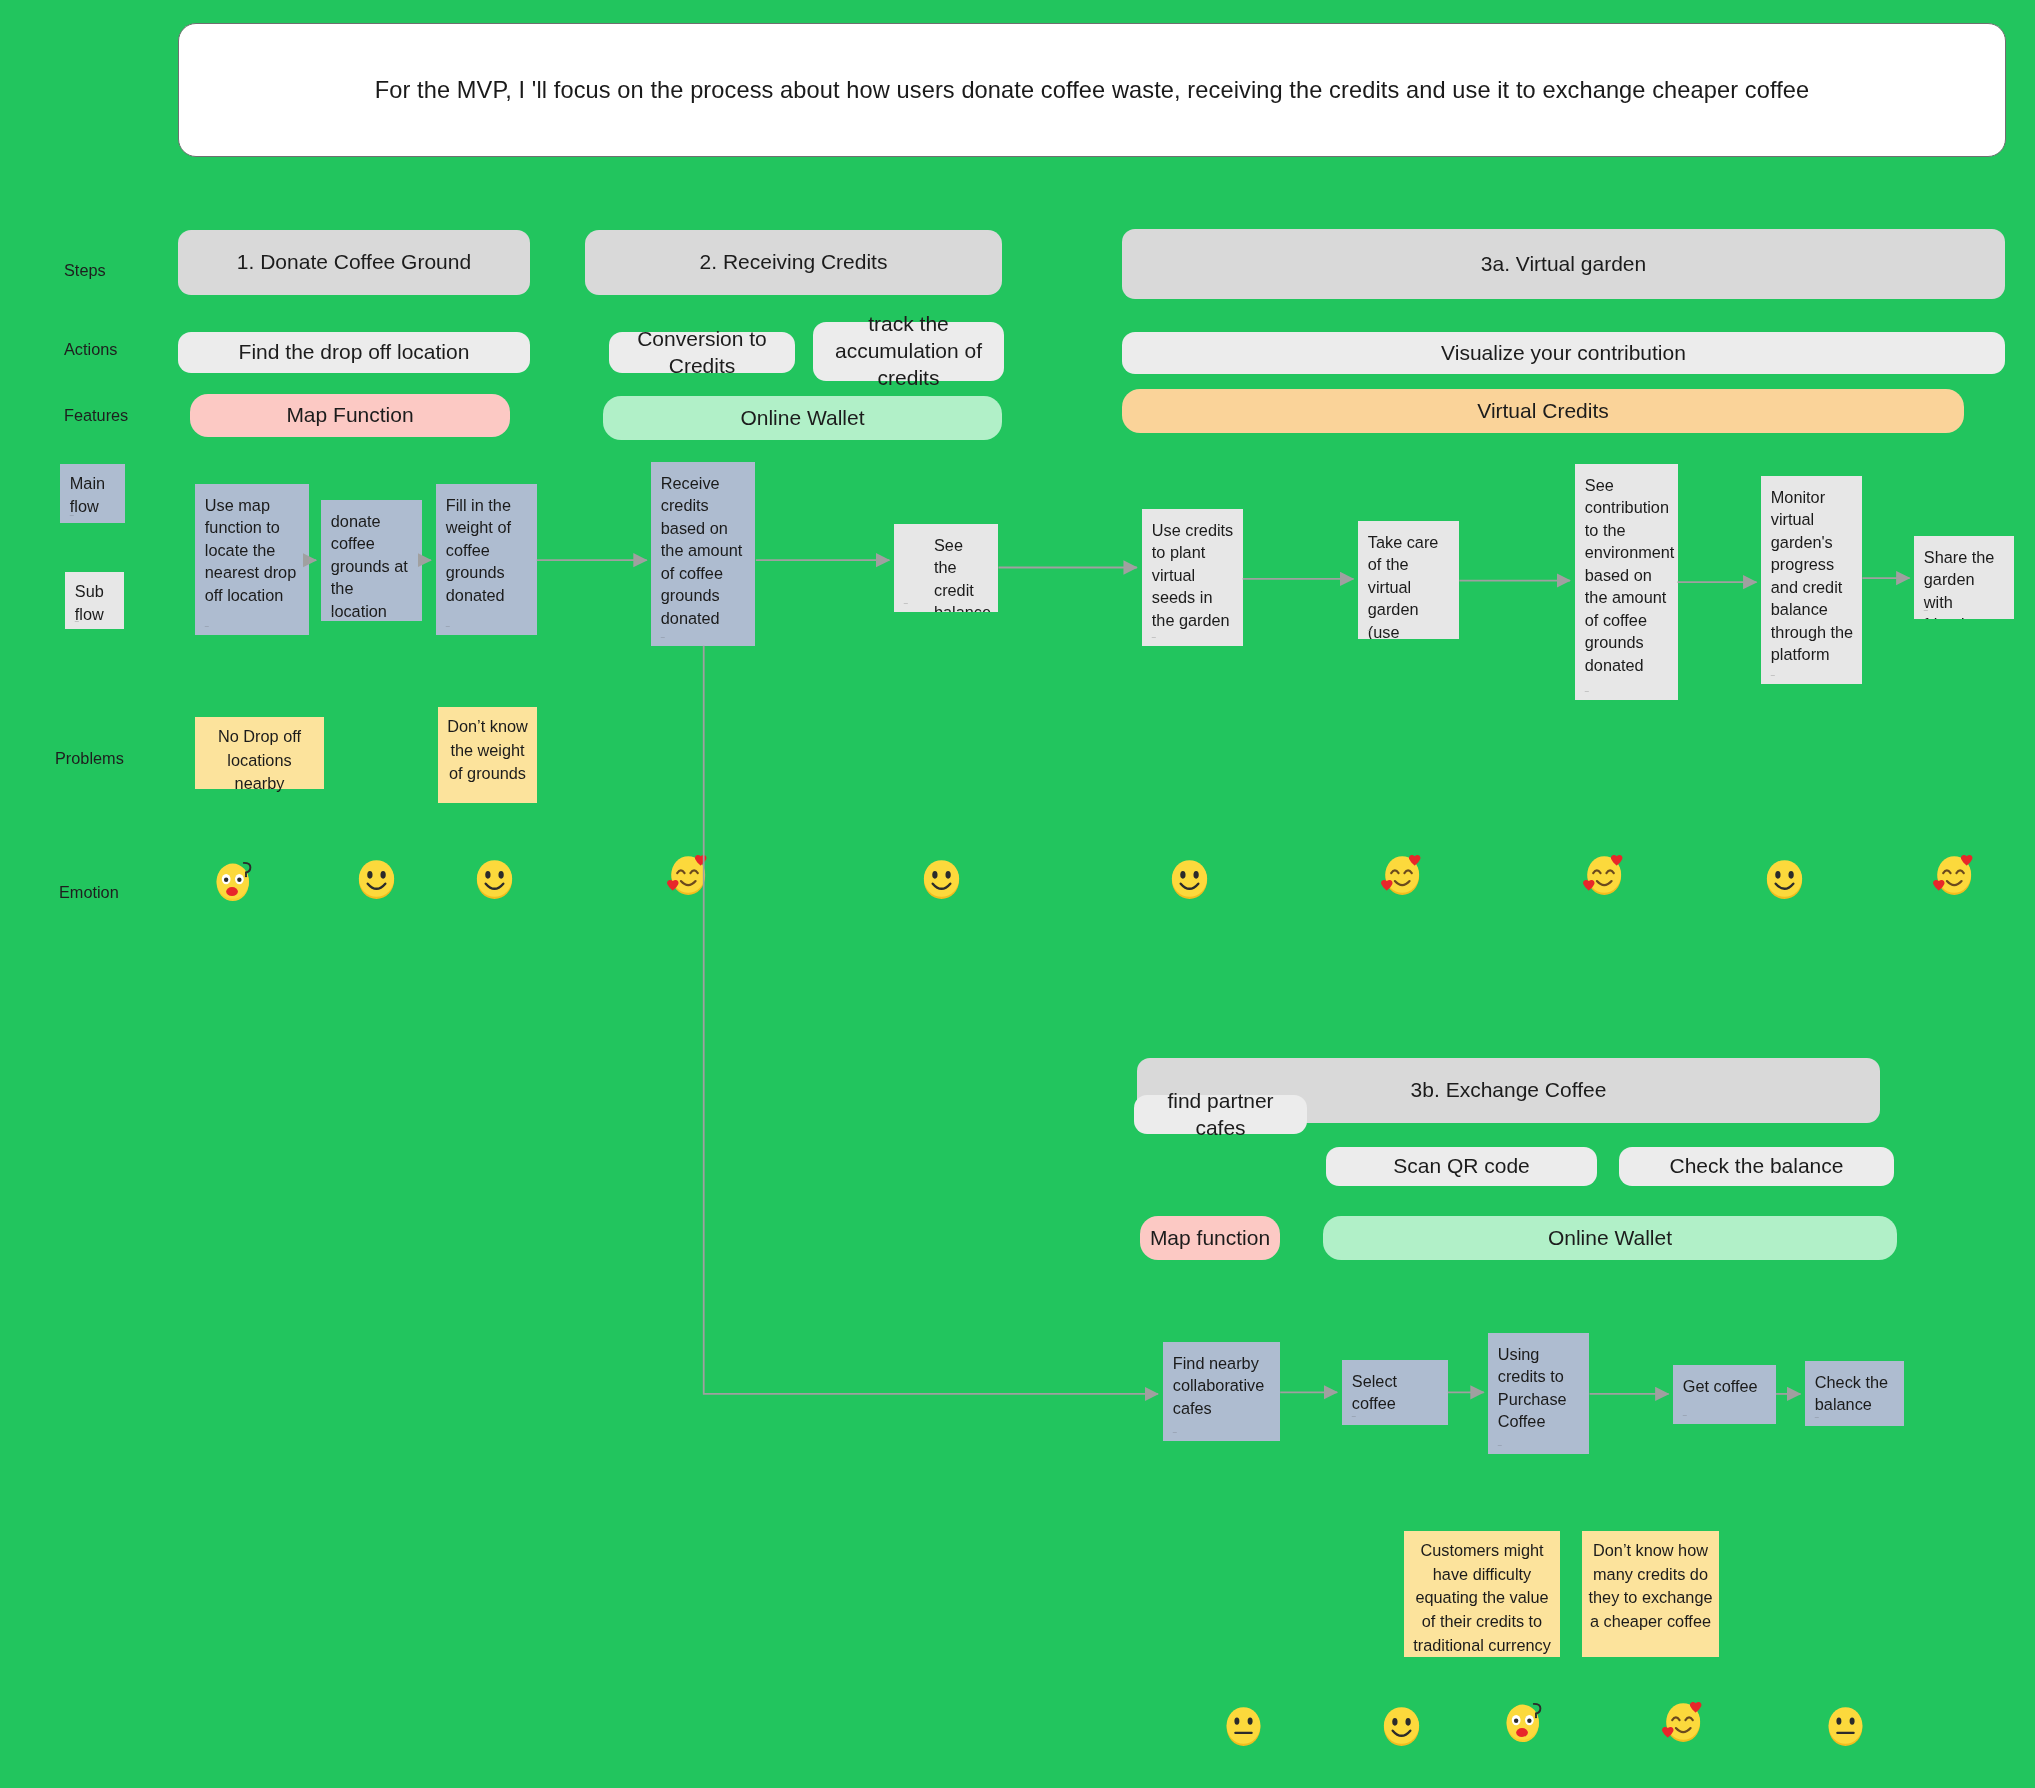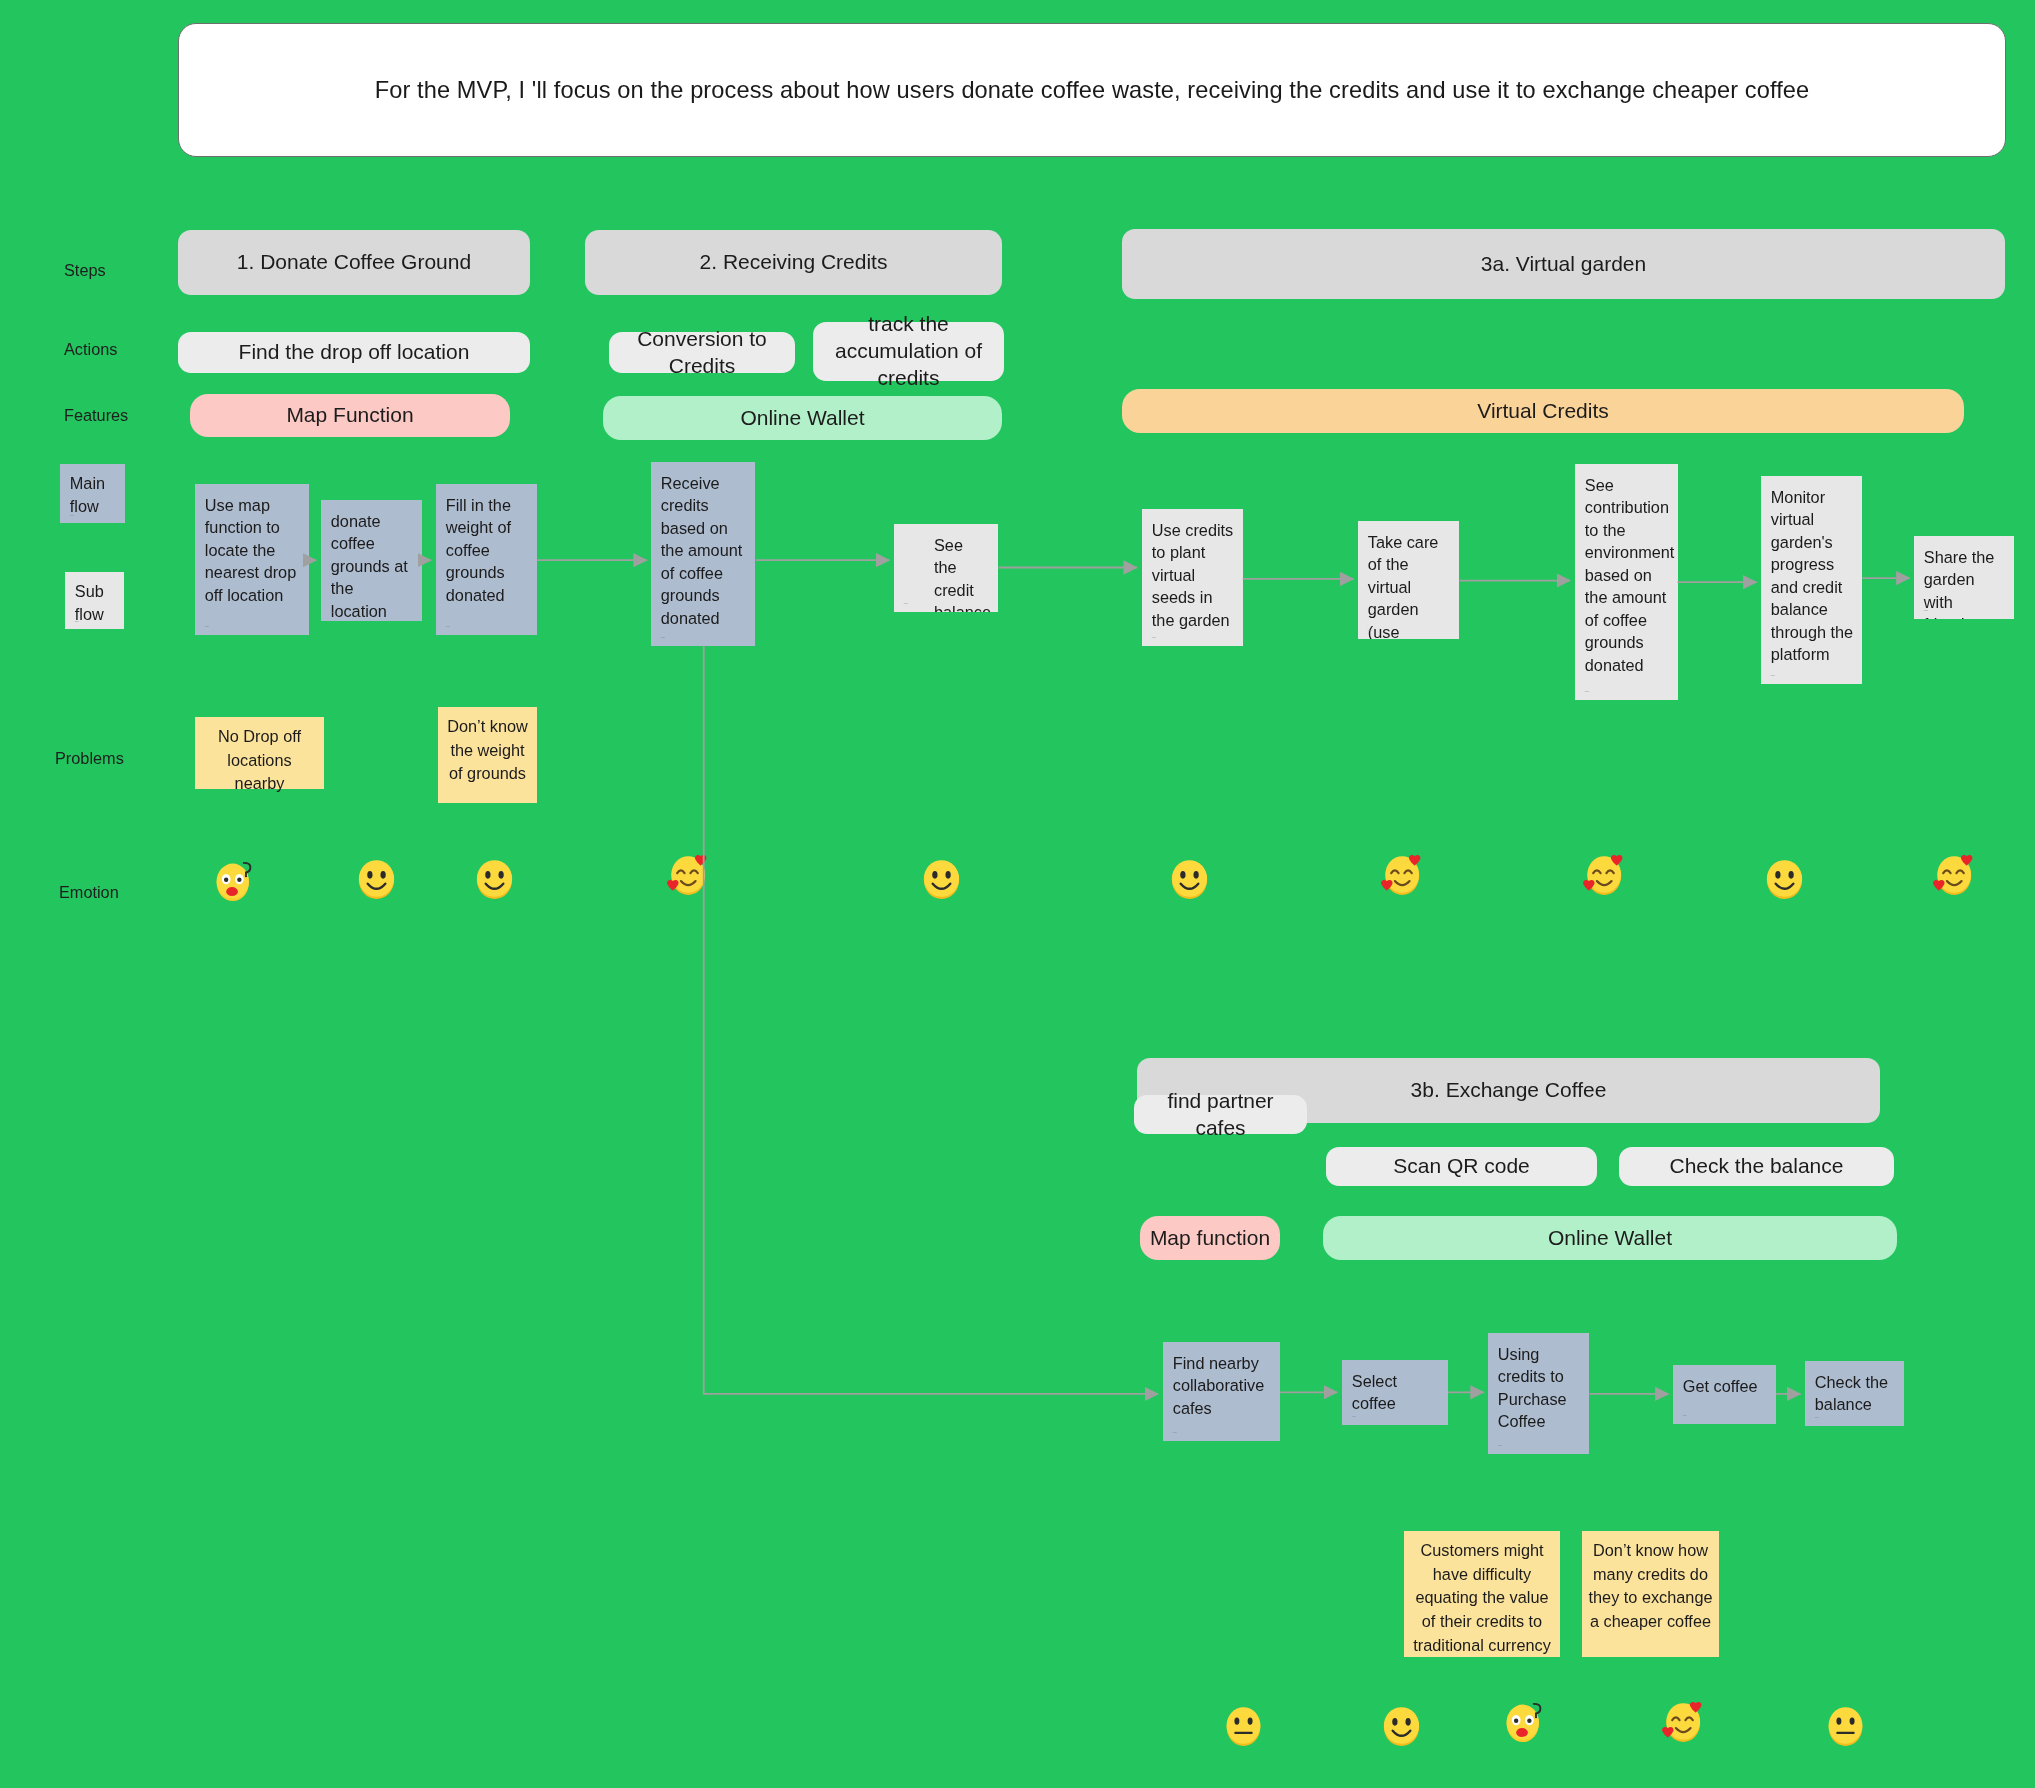"Visualize your contribution" div.pill { html: none -> <div> <span>Visualize your contribution</span> </div> }
